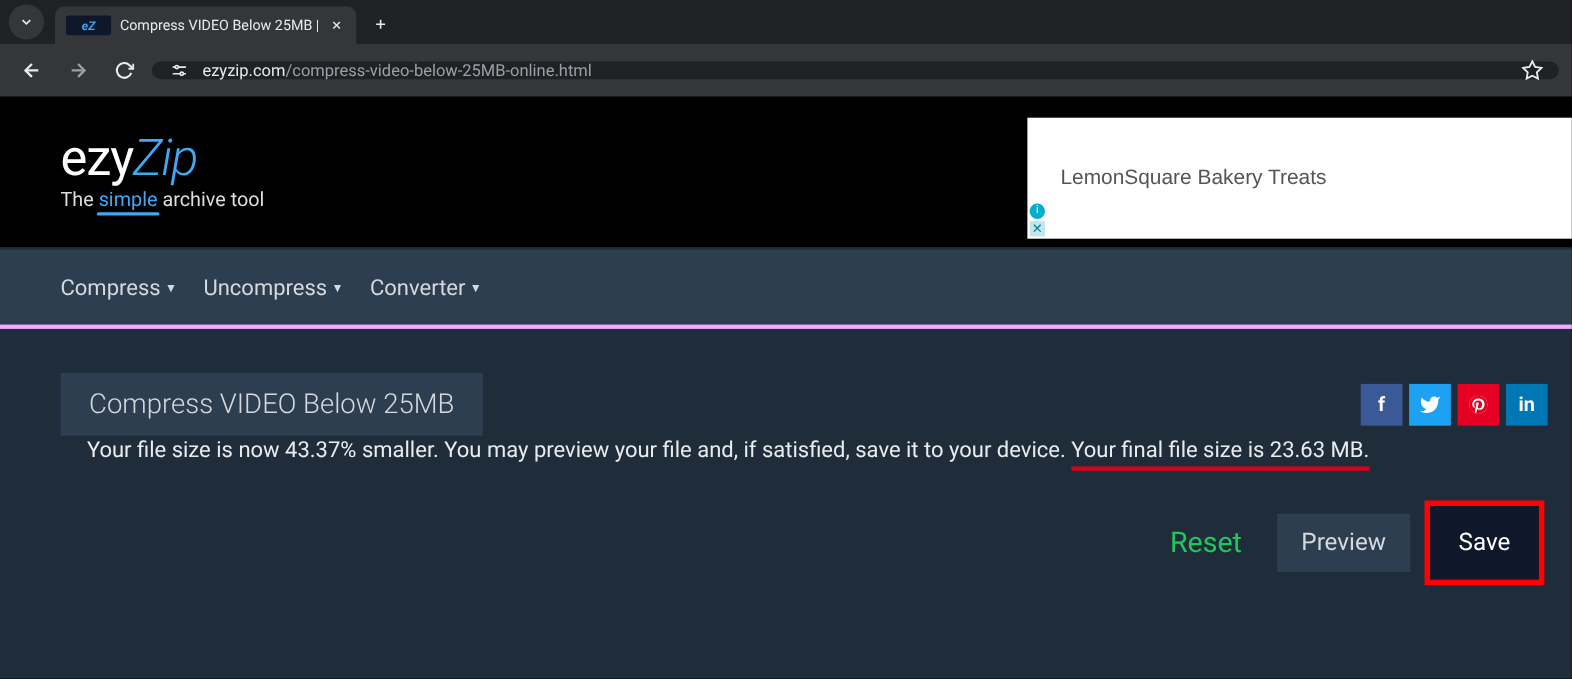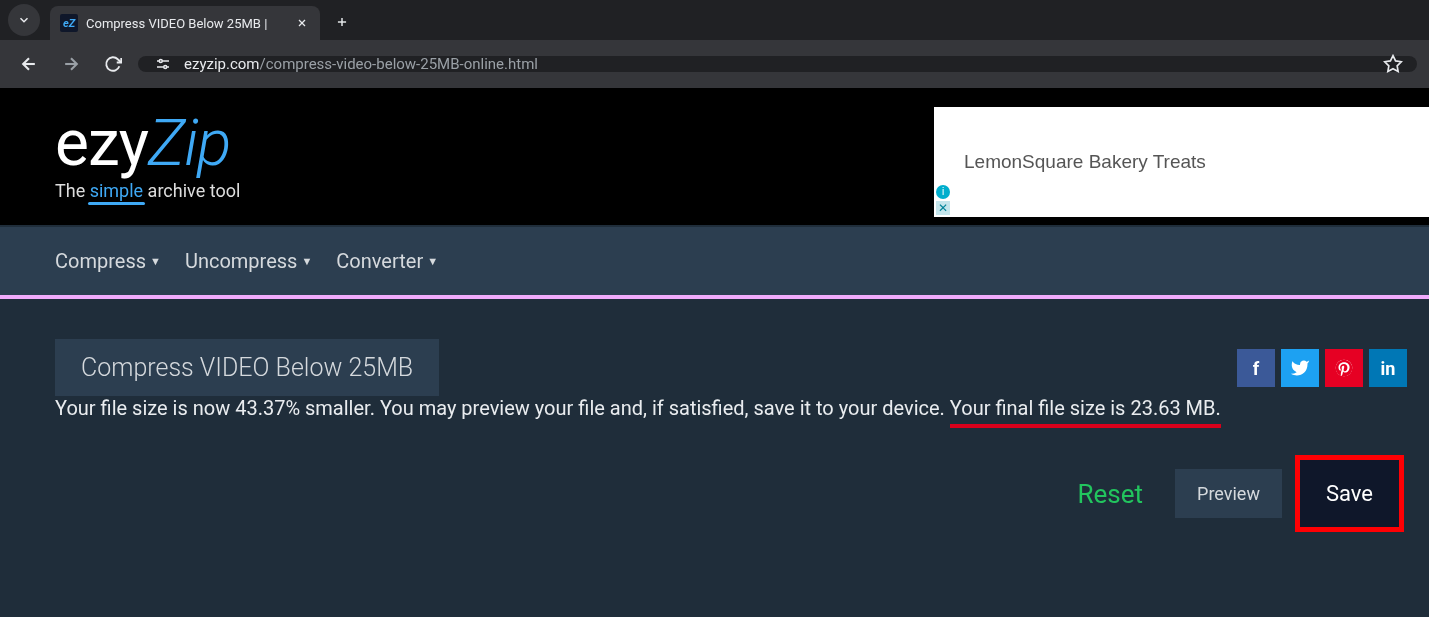"eZ" .tab-favicon { width: 18px -> 41px }
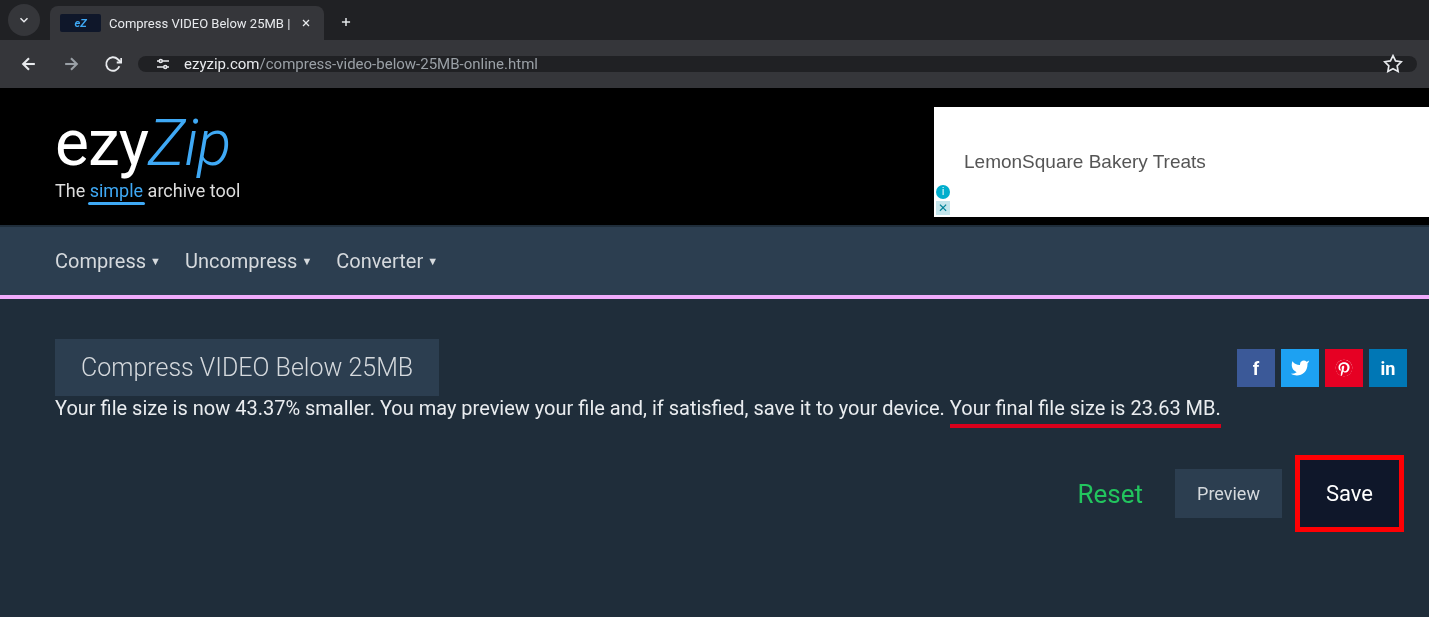"ezyZip" .logo-text { font-size: 64px -> 46px }
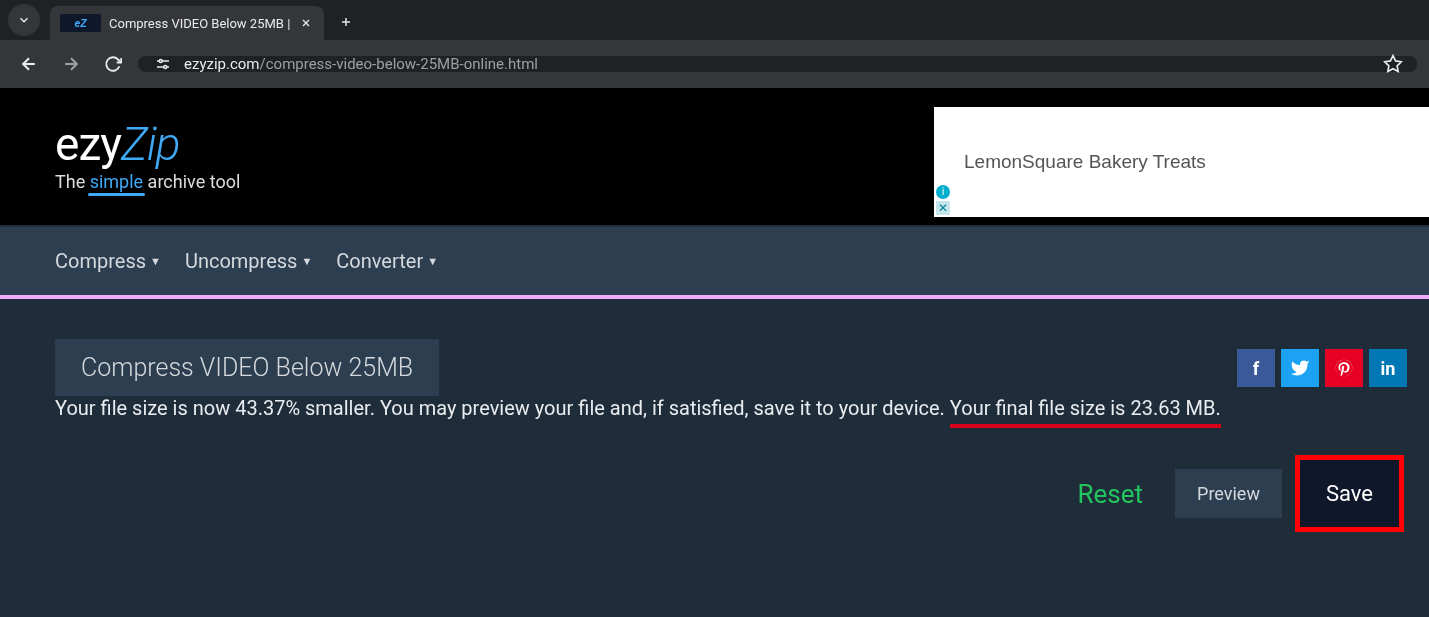"Your file size is now" .complete-text { margin-left: none -> 24px }
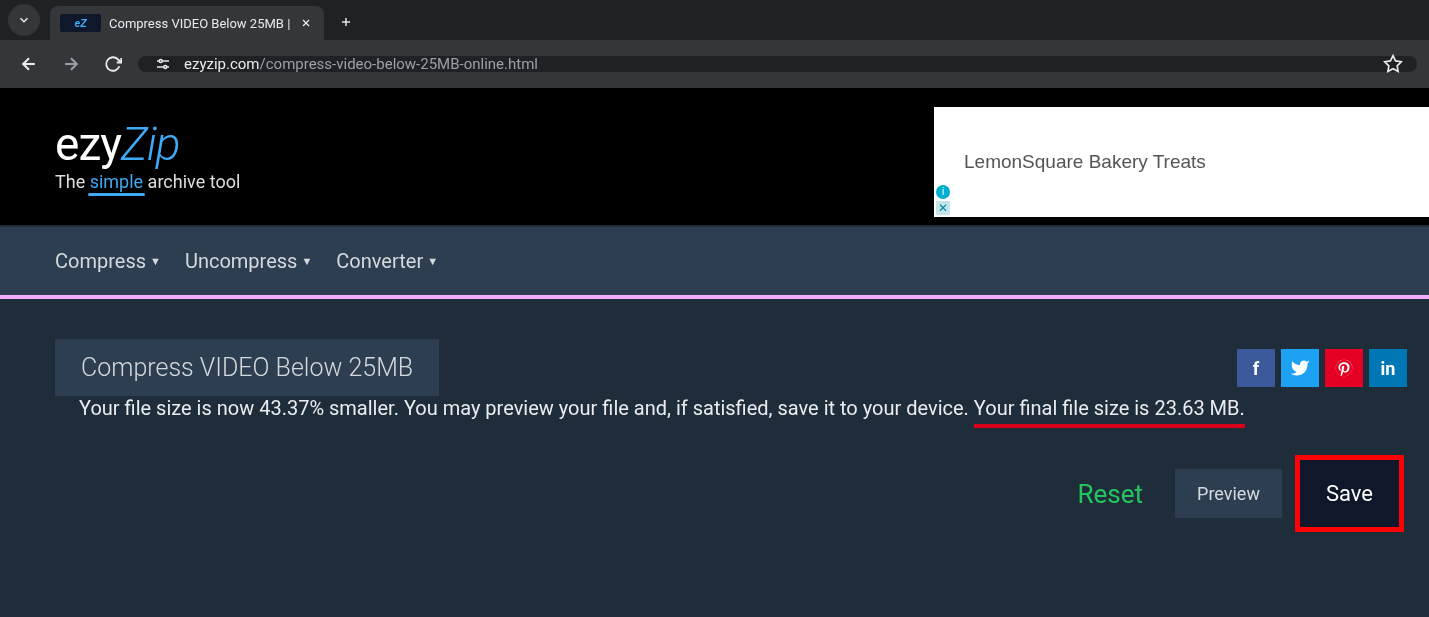"Preview" .btn-preview { font-size: 18px -> 22px }
